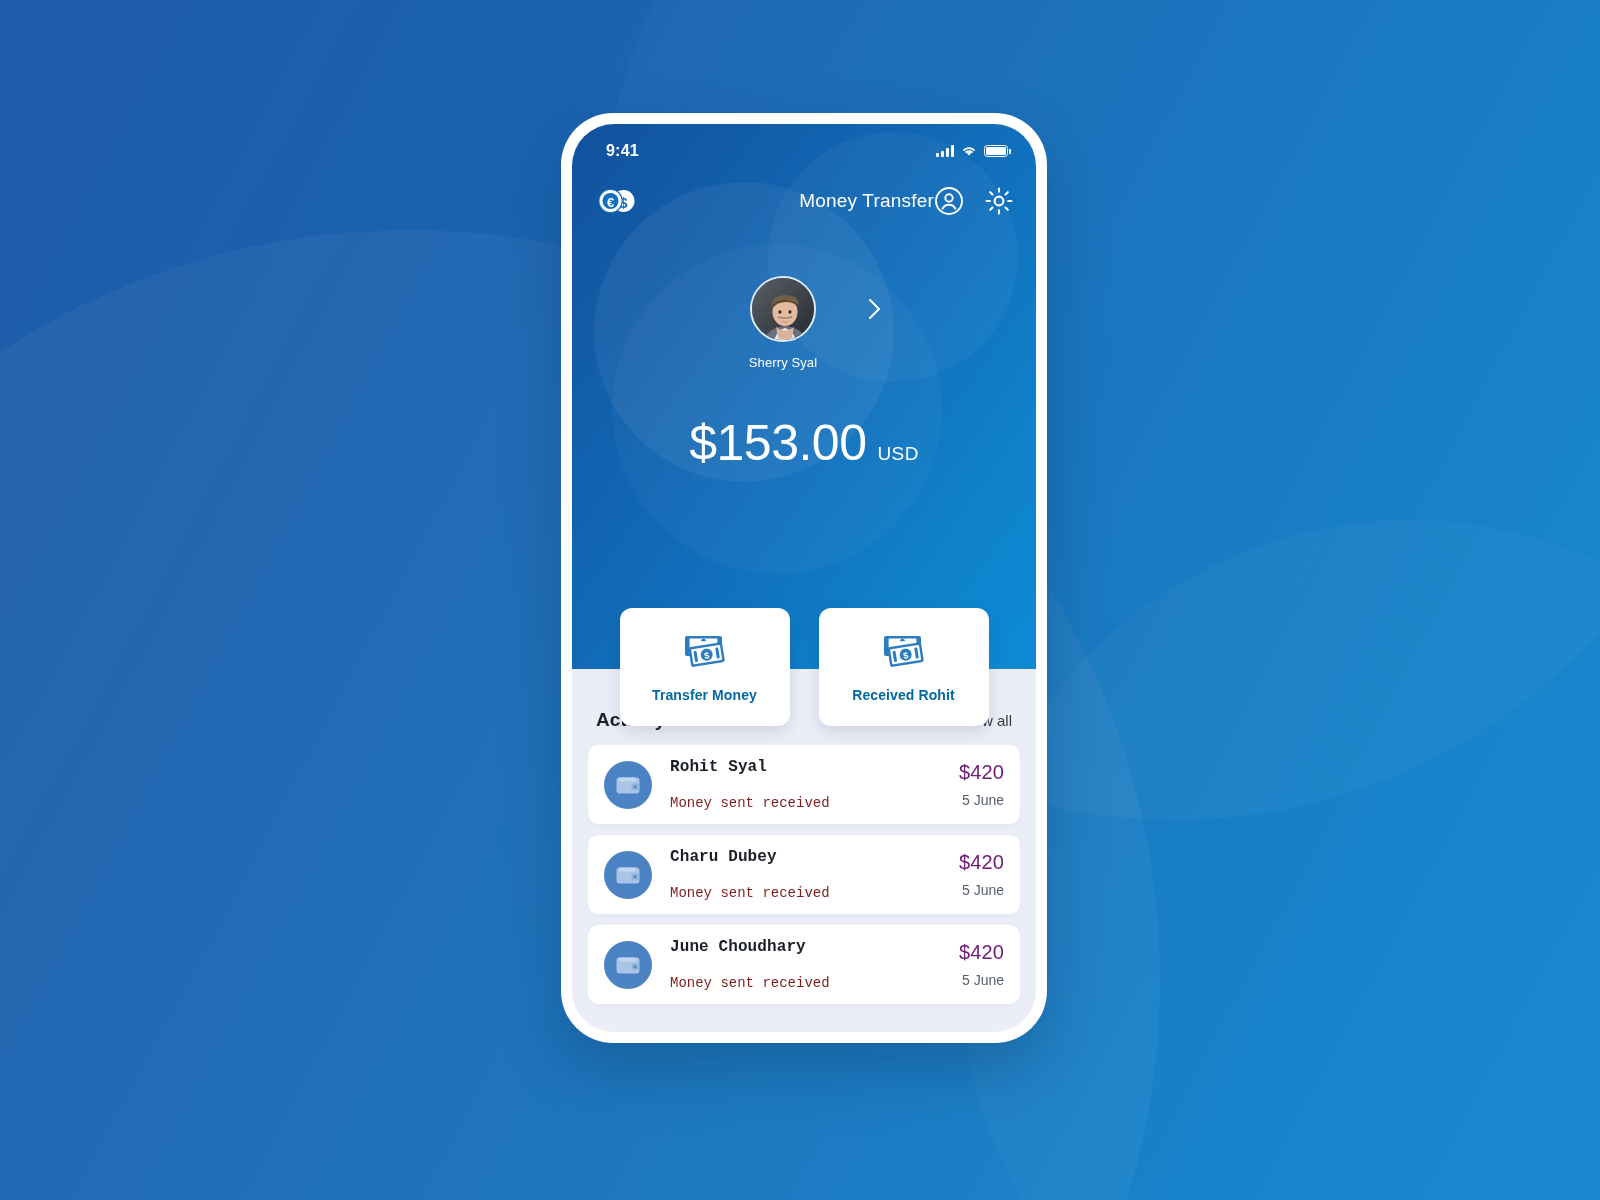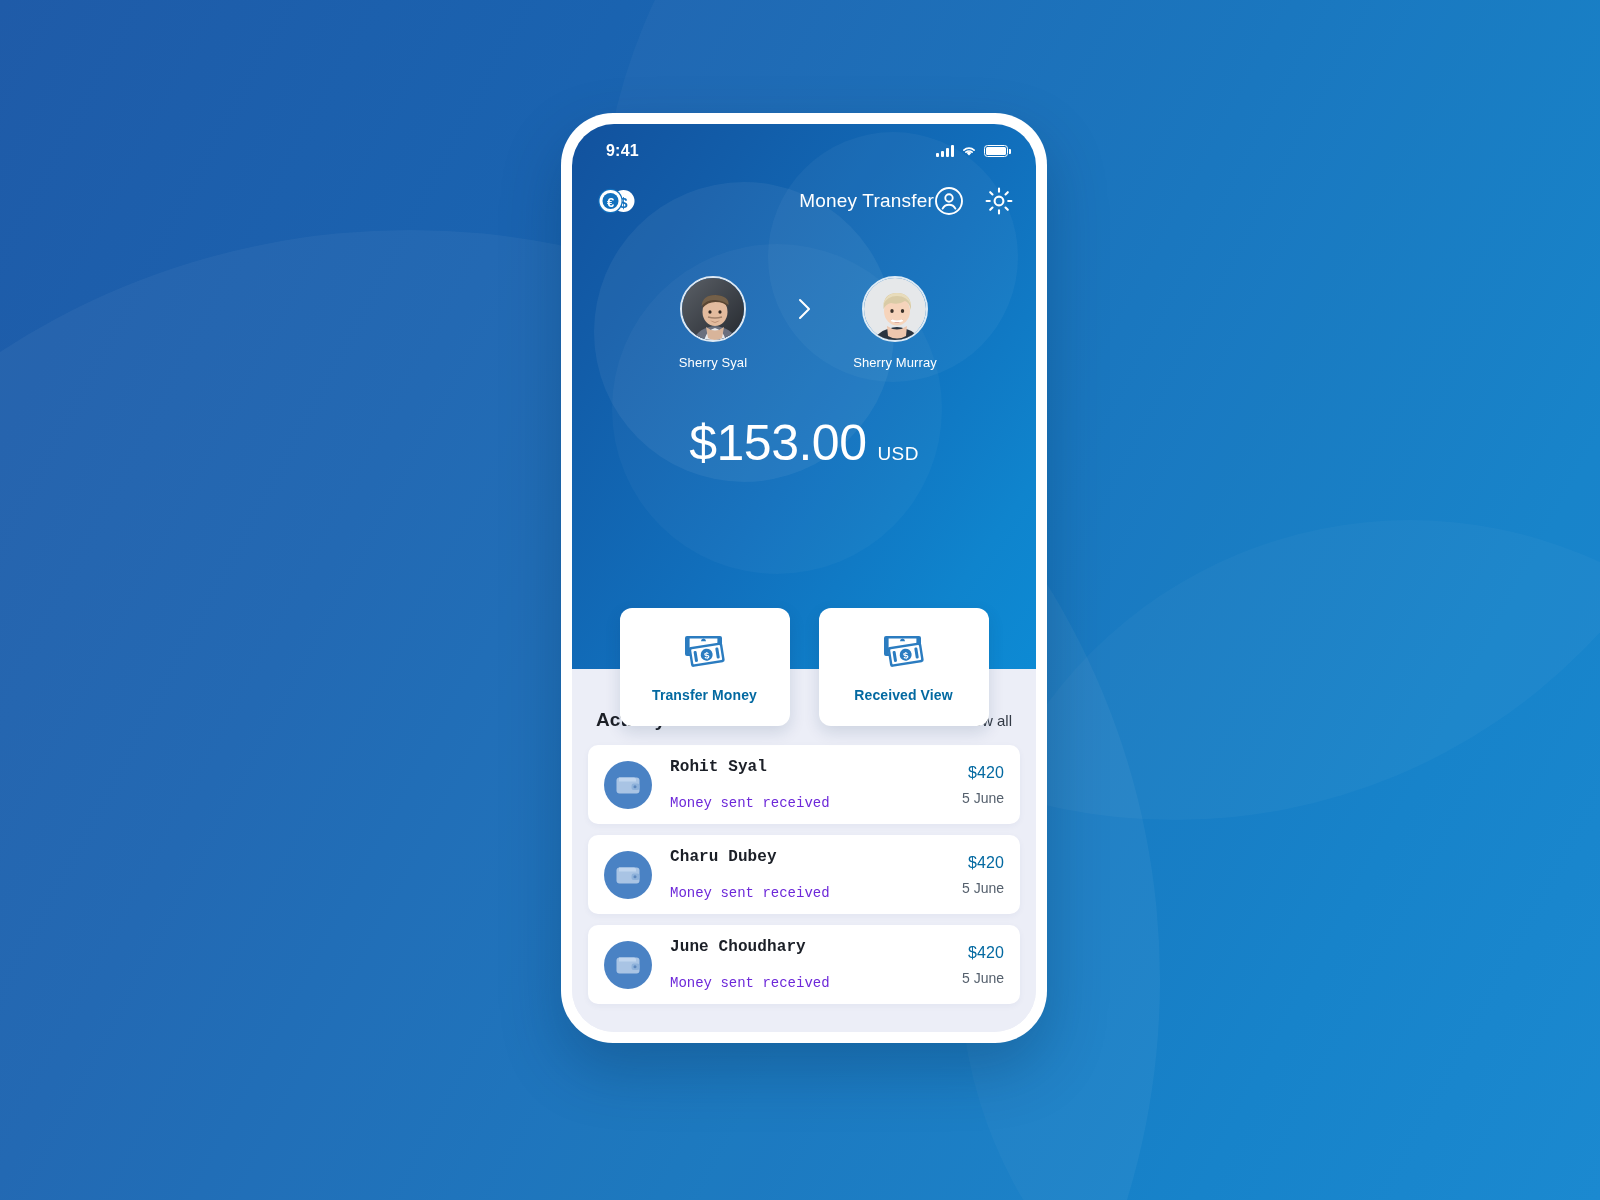"Sherry Murray" div.person { html: <div> <div> <svg> <rect></rect> <path></path> <path></path> <ellipse></ellipse> <path></path> <path></path> <ellipse></ellipse> <ellipse></ellipse> <path></path> <path></path> </svg> </div> <div>Sherry Murray</div> </div> -> none }
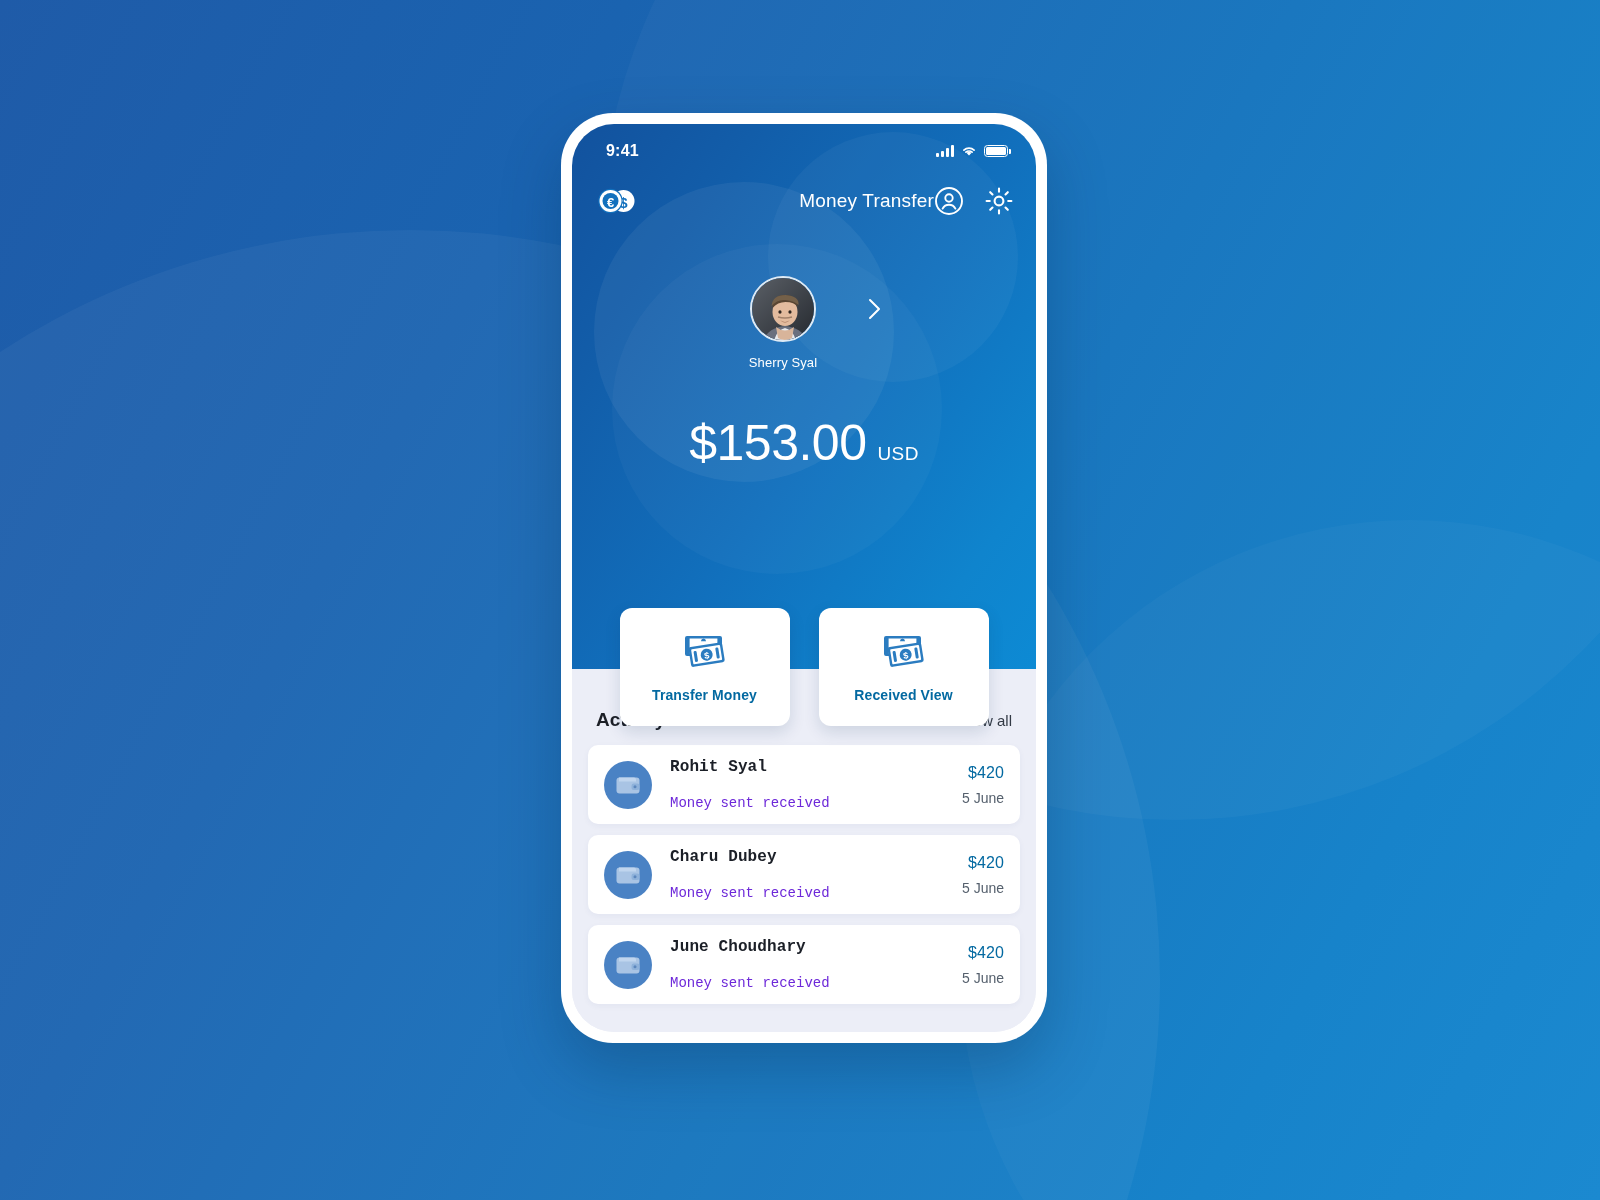"Received View" div.action-label { text: View -> Rohit }
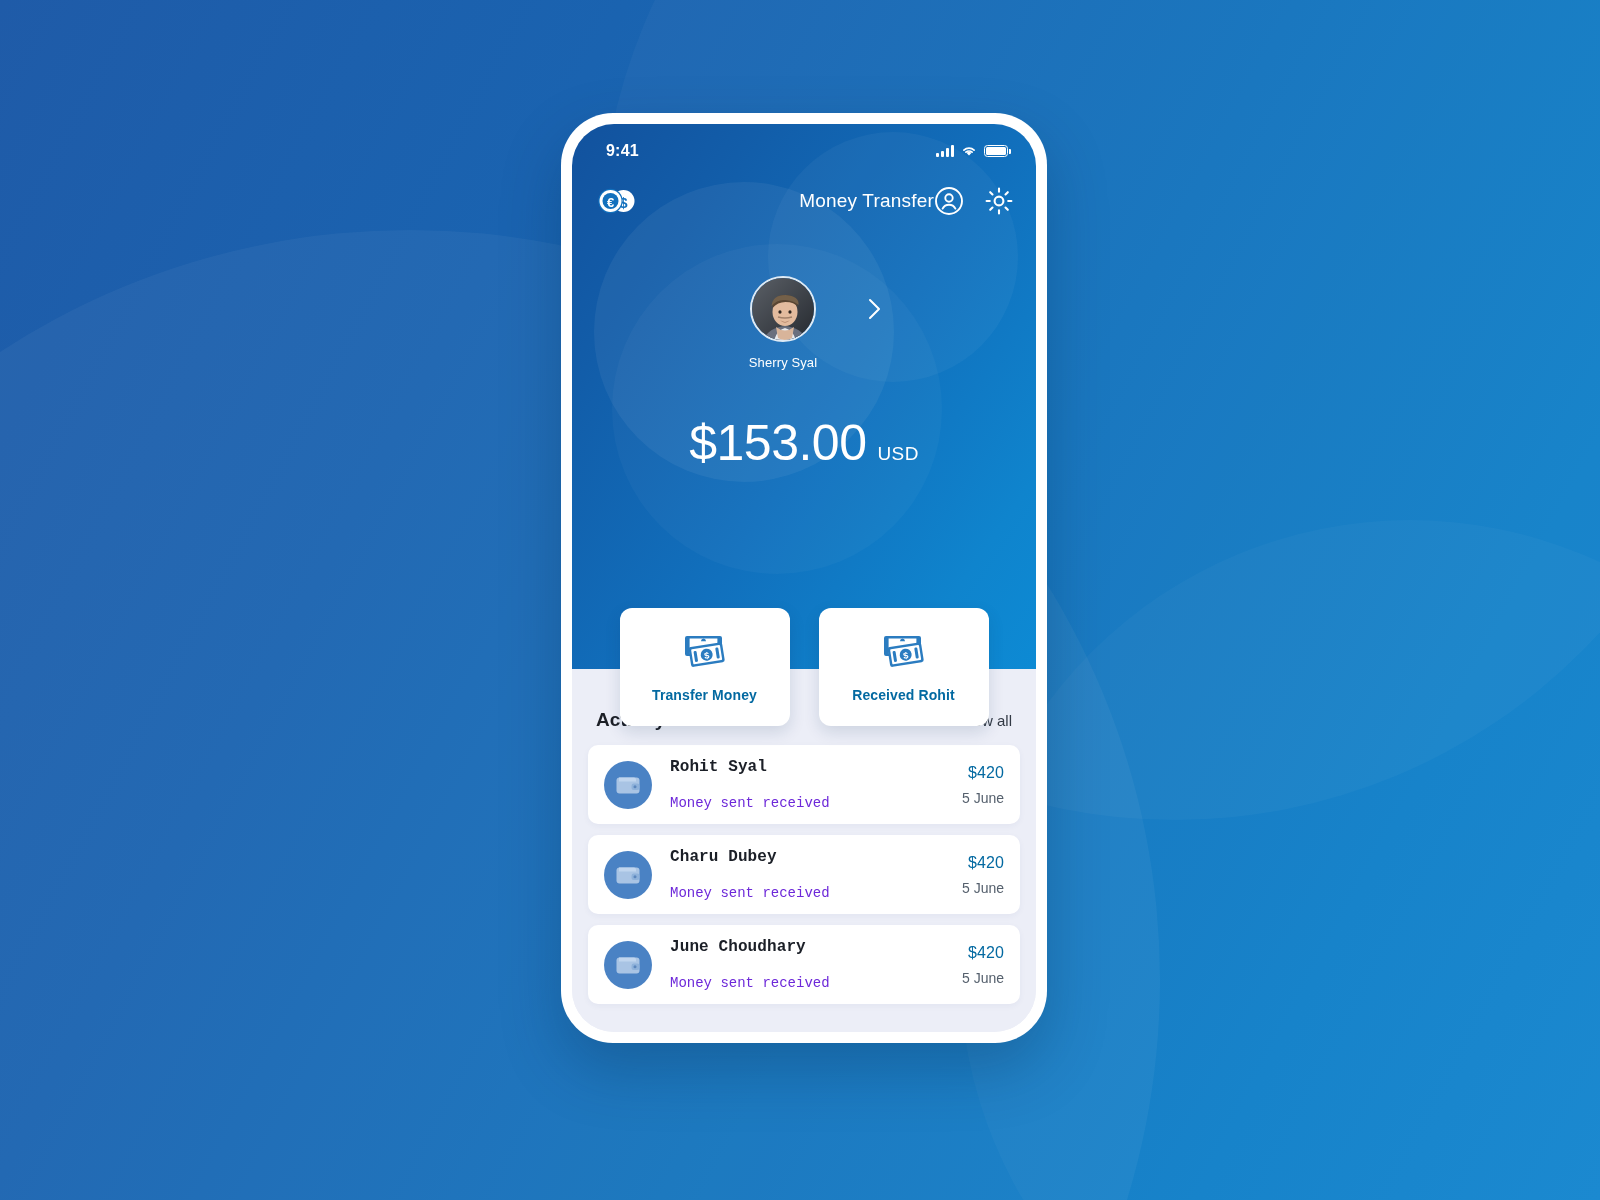"$420" .act-amount { color: #0369a1 -> #701a75; font-size: 16px -> 20px }
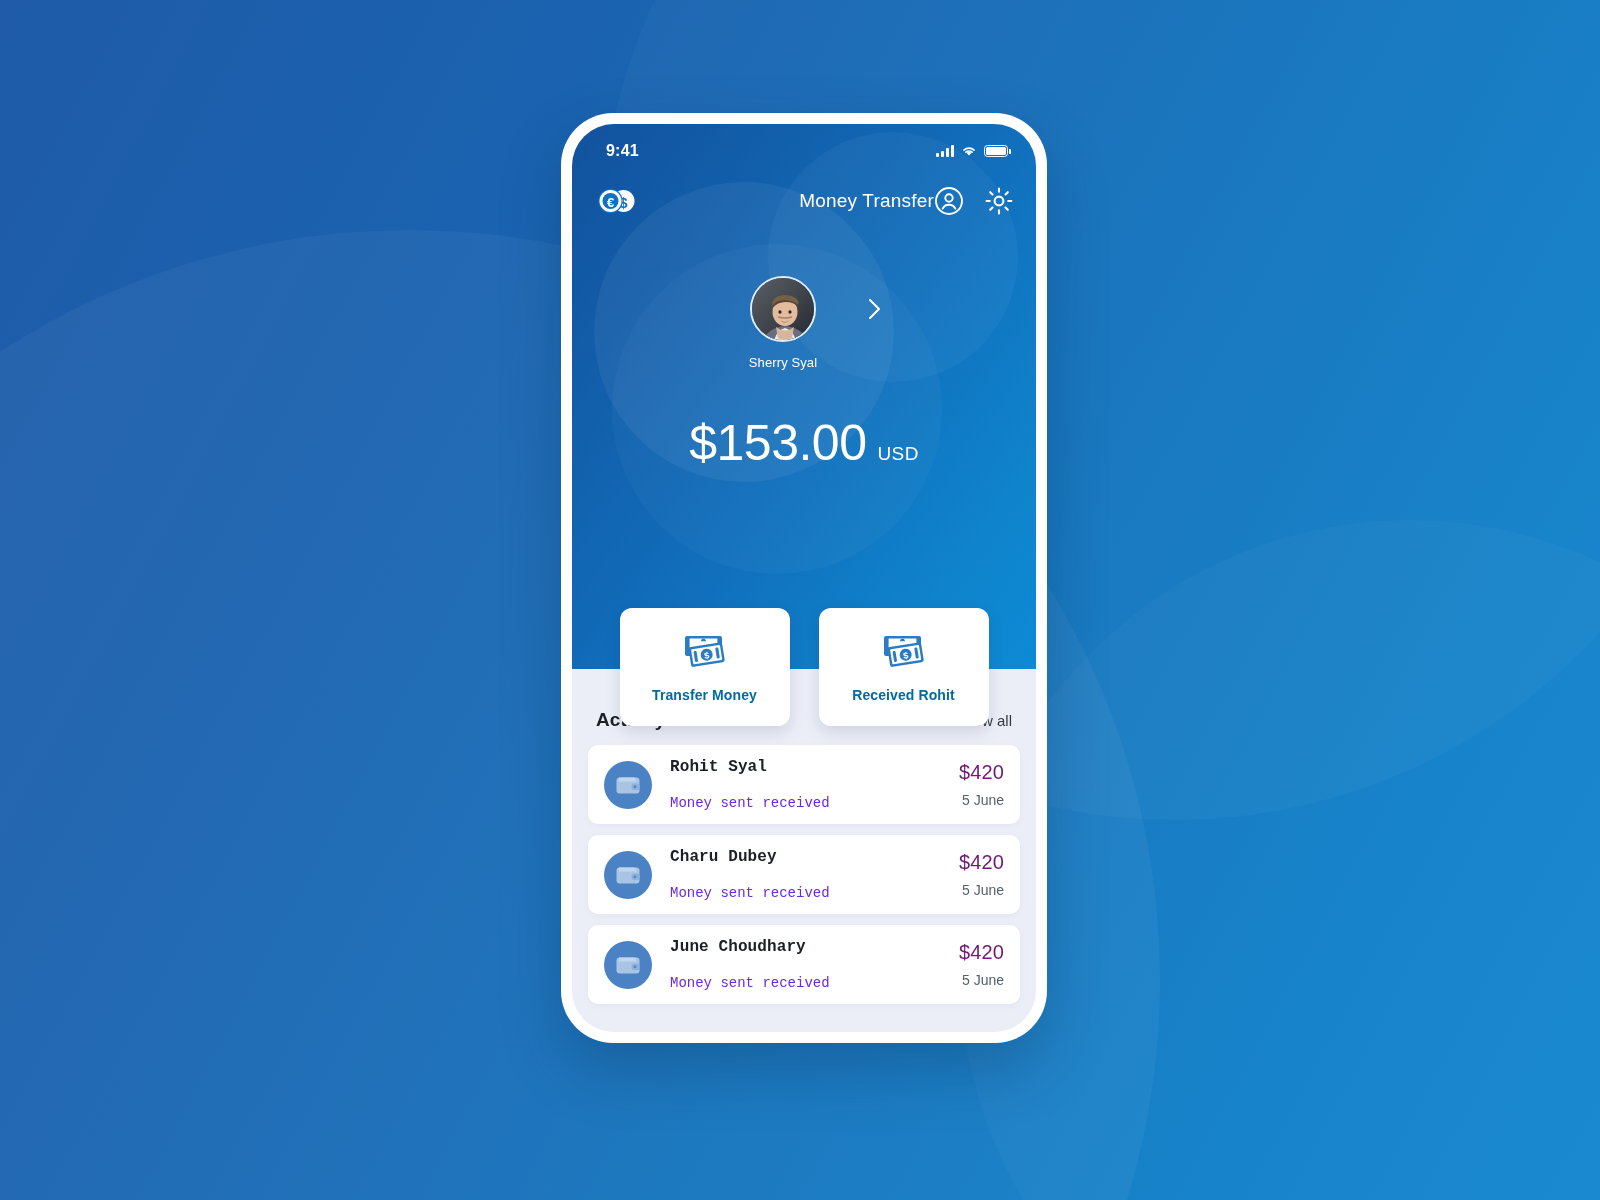"Money sent received" .act-sub { color: #6d28d9 -> #7f1d1d }
